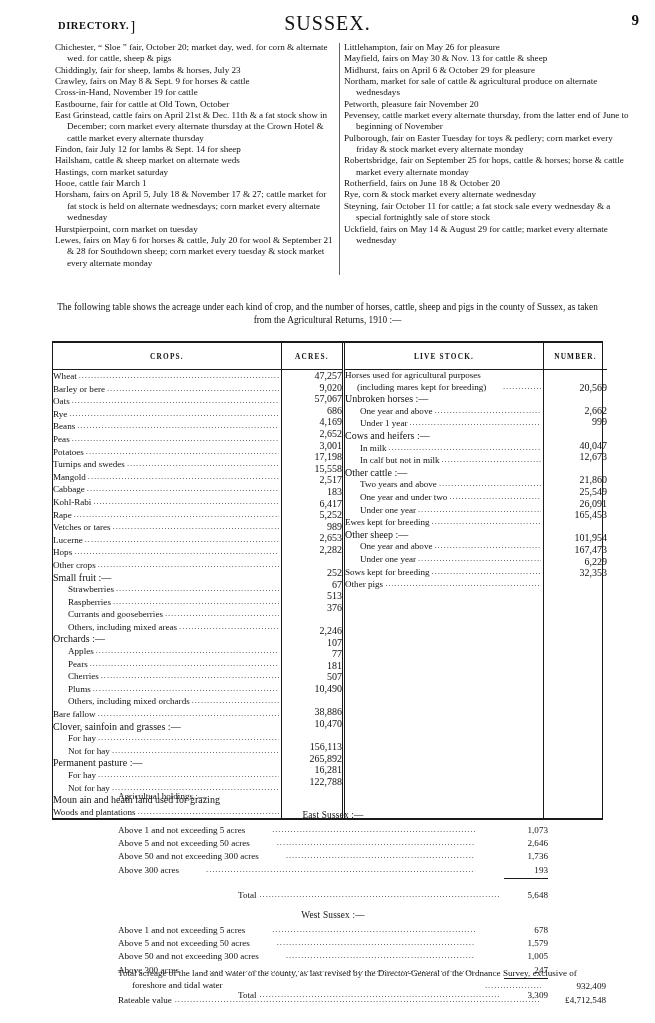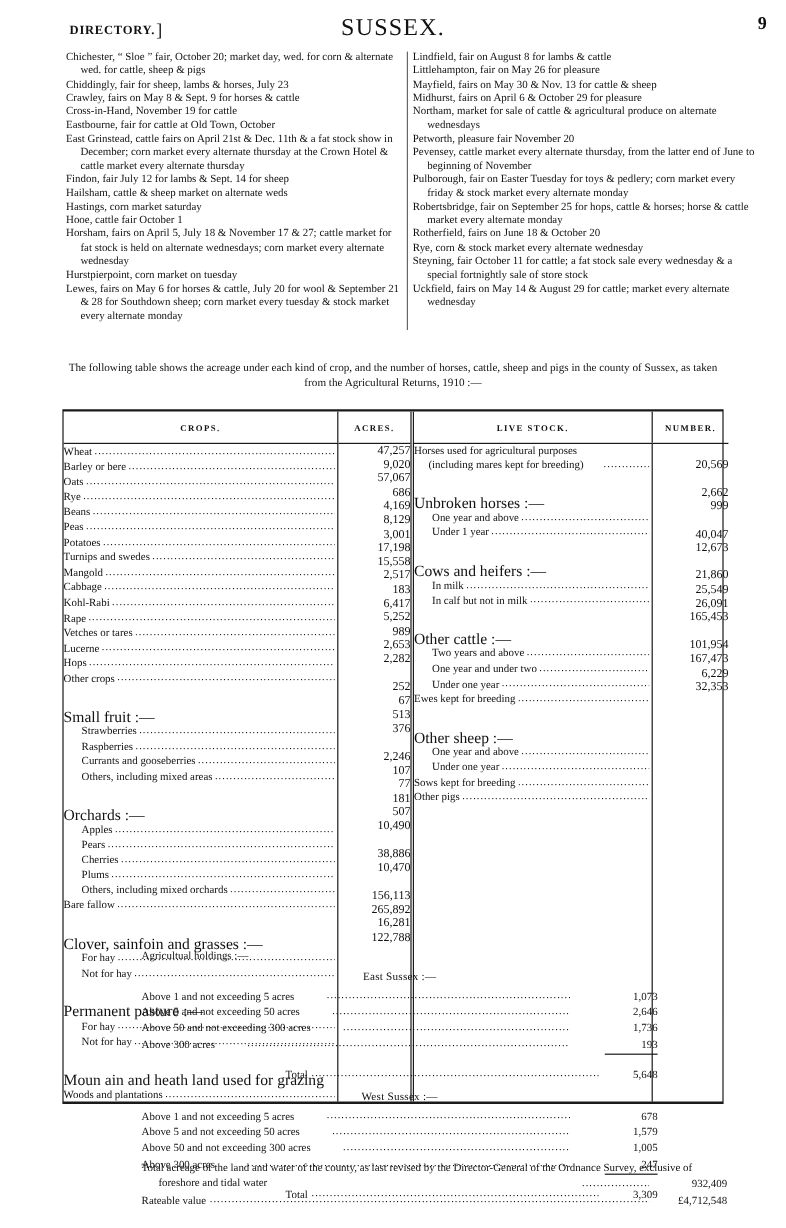"Lindfield, fair on August 8" div.entry { html: <div>Lindfield, fair on August 8 for lambs &amp; cattle</div> -> none }
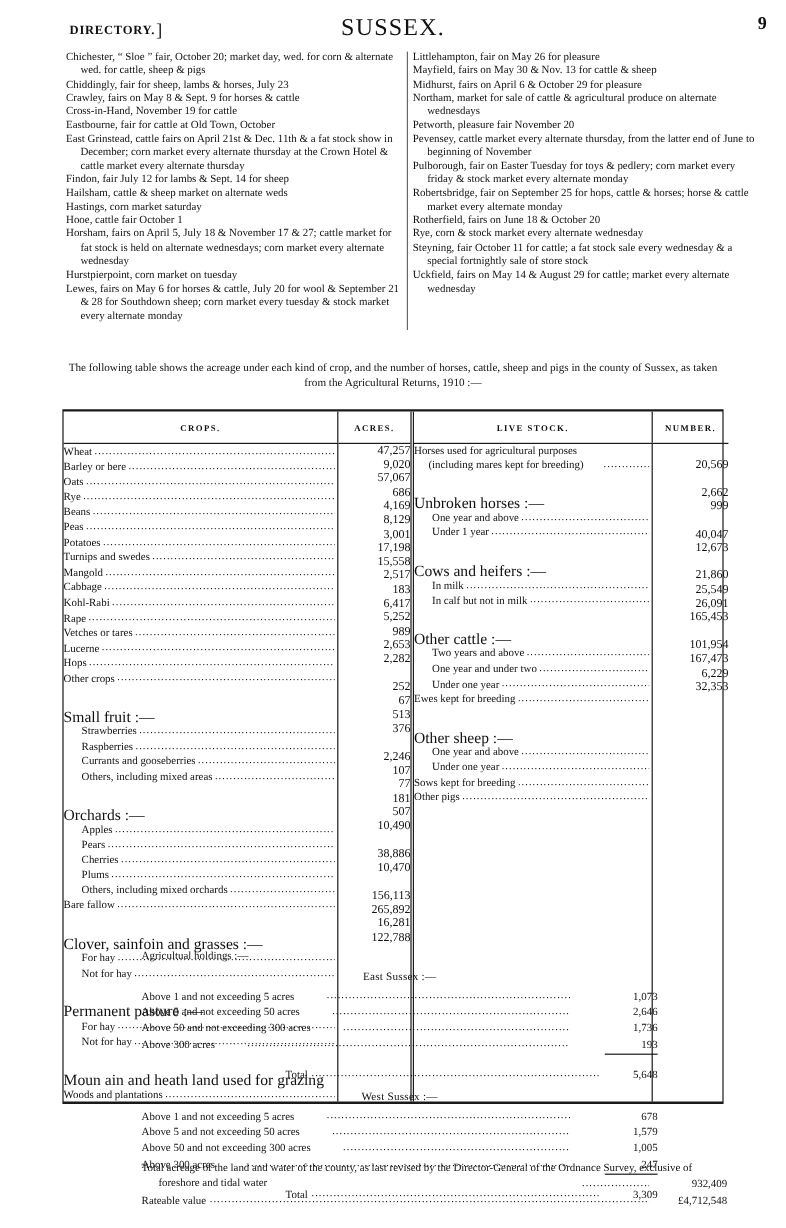"Hooe, cattle fair October 1" div.entry { text: October -> March }
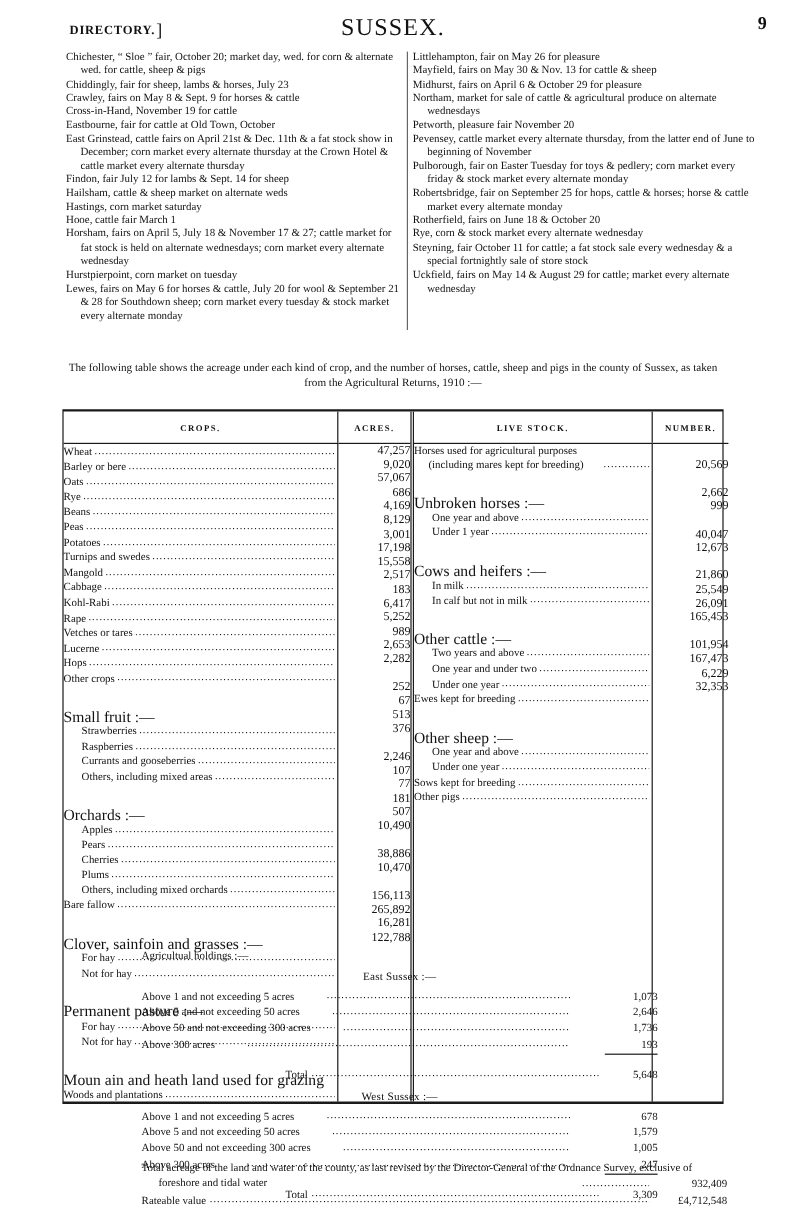"Unbroken horses :—" .plain { font-size: 13px -> 10px; margin-top: 20px -> none }
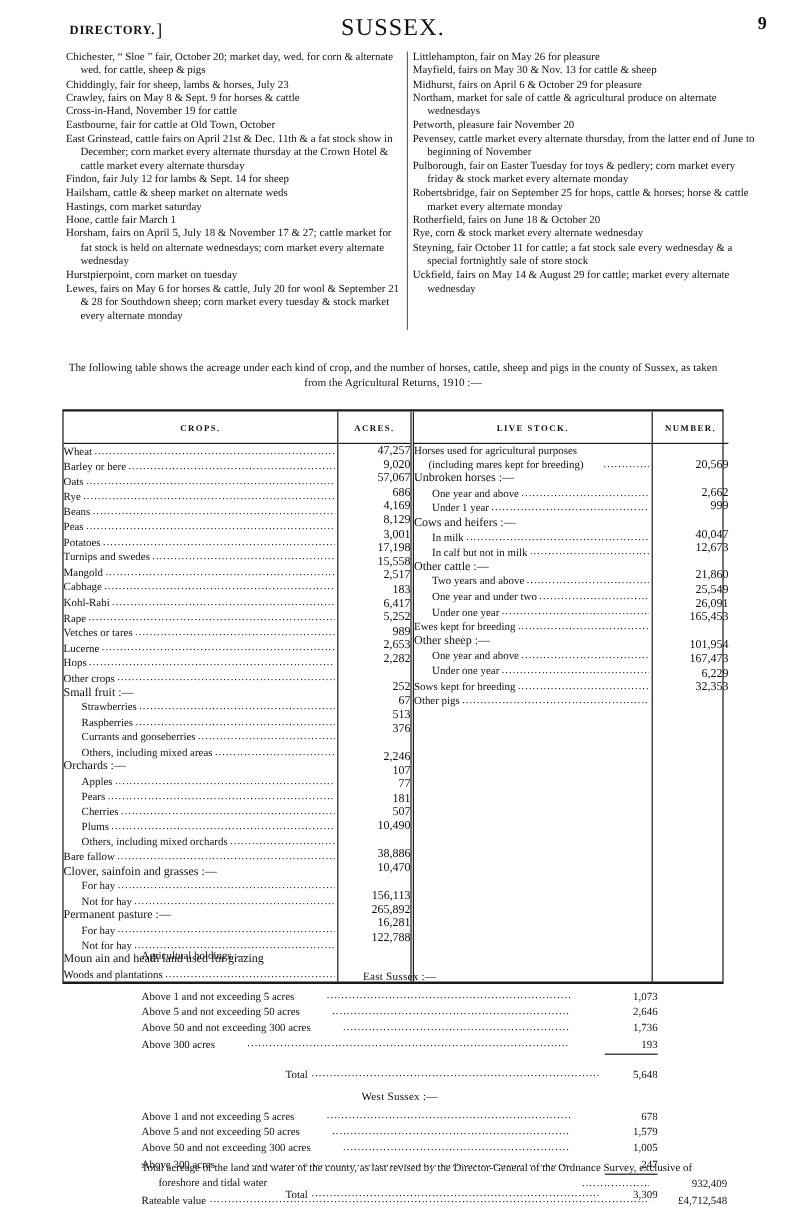"8,129" div.num { text: 8,129 -> 2,652 }
